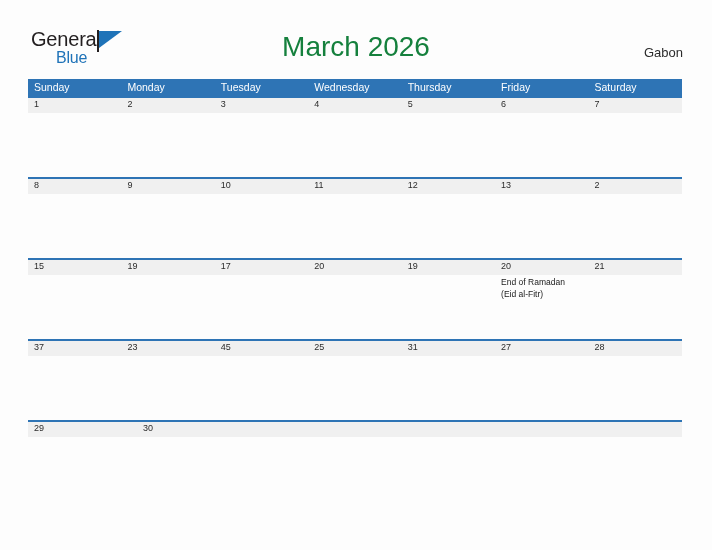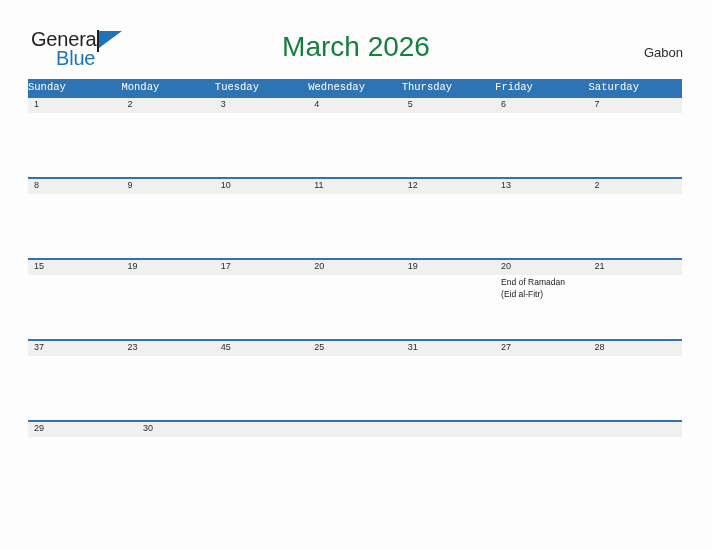"Blue" .logo-blue { font-size: 20px -> 16px }
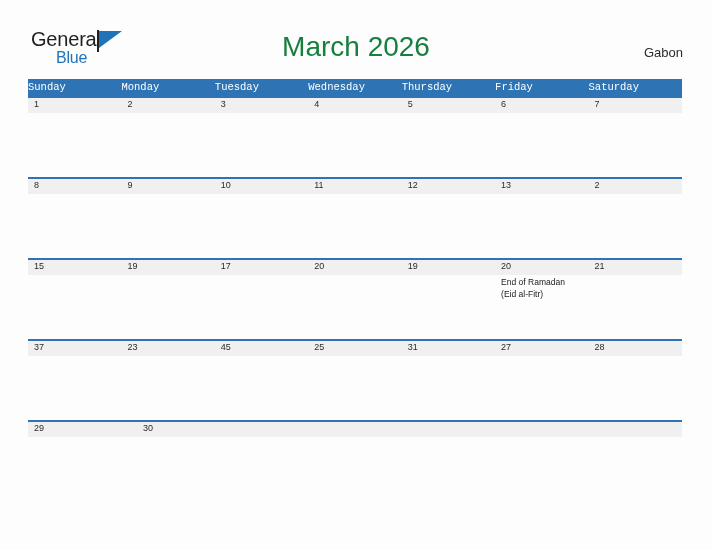"Sunday" .weekday { font-family: Liberation Mono, monospace -> Liberation Sans, sans-serif; padding-left: 0 -> 6px }
